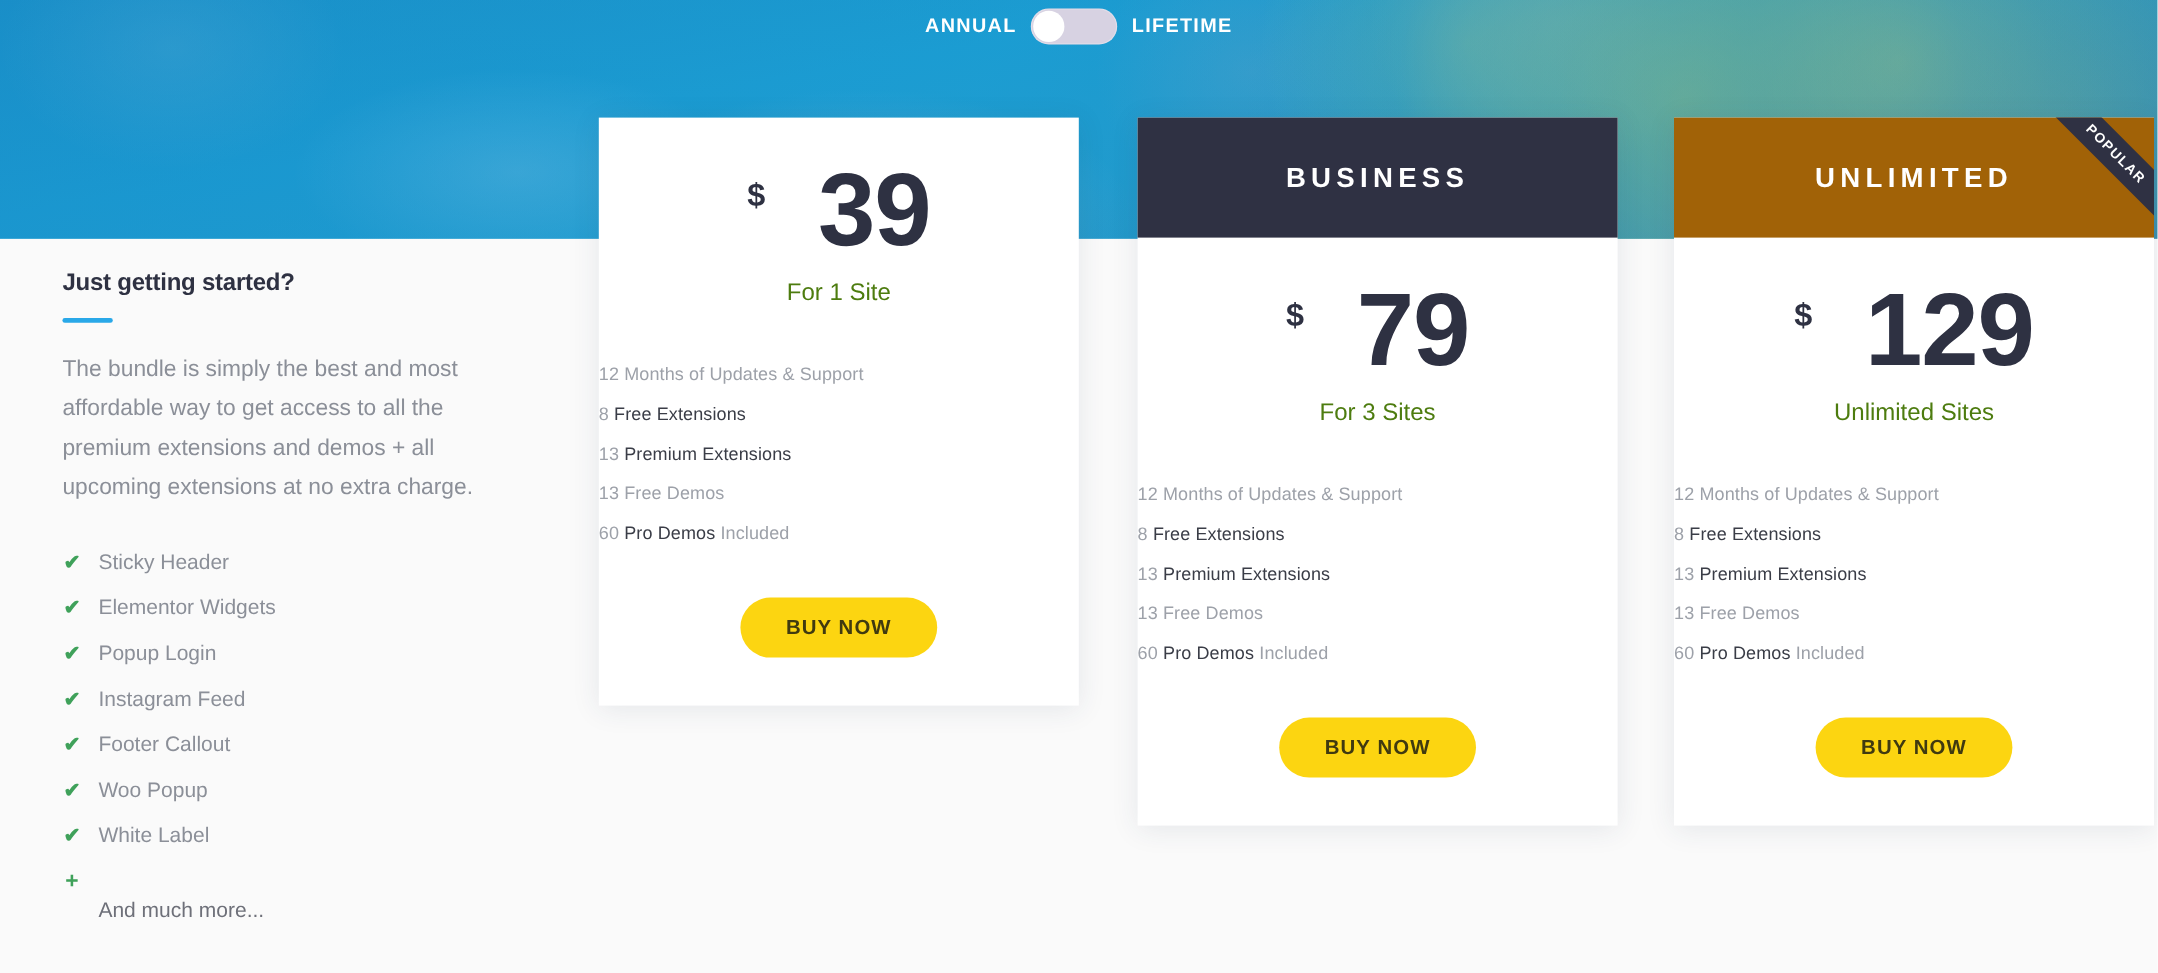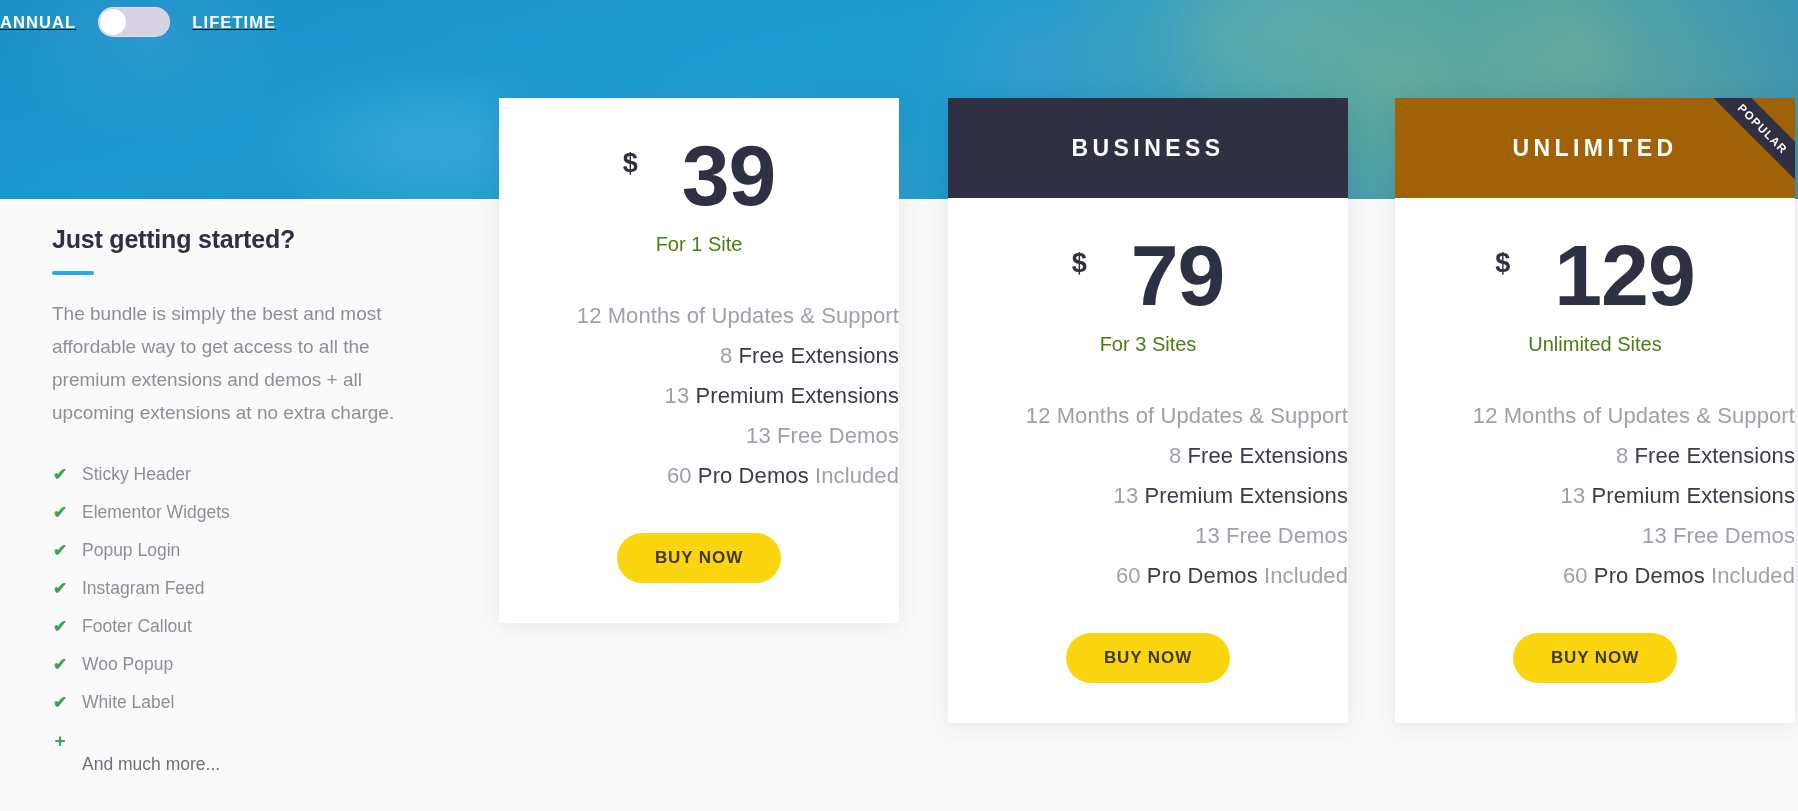"ANNUAL" .toggle-bar { gap: 22px -> 12px; justify-content: none -> center; text-decoration: underline -> none }
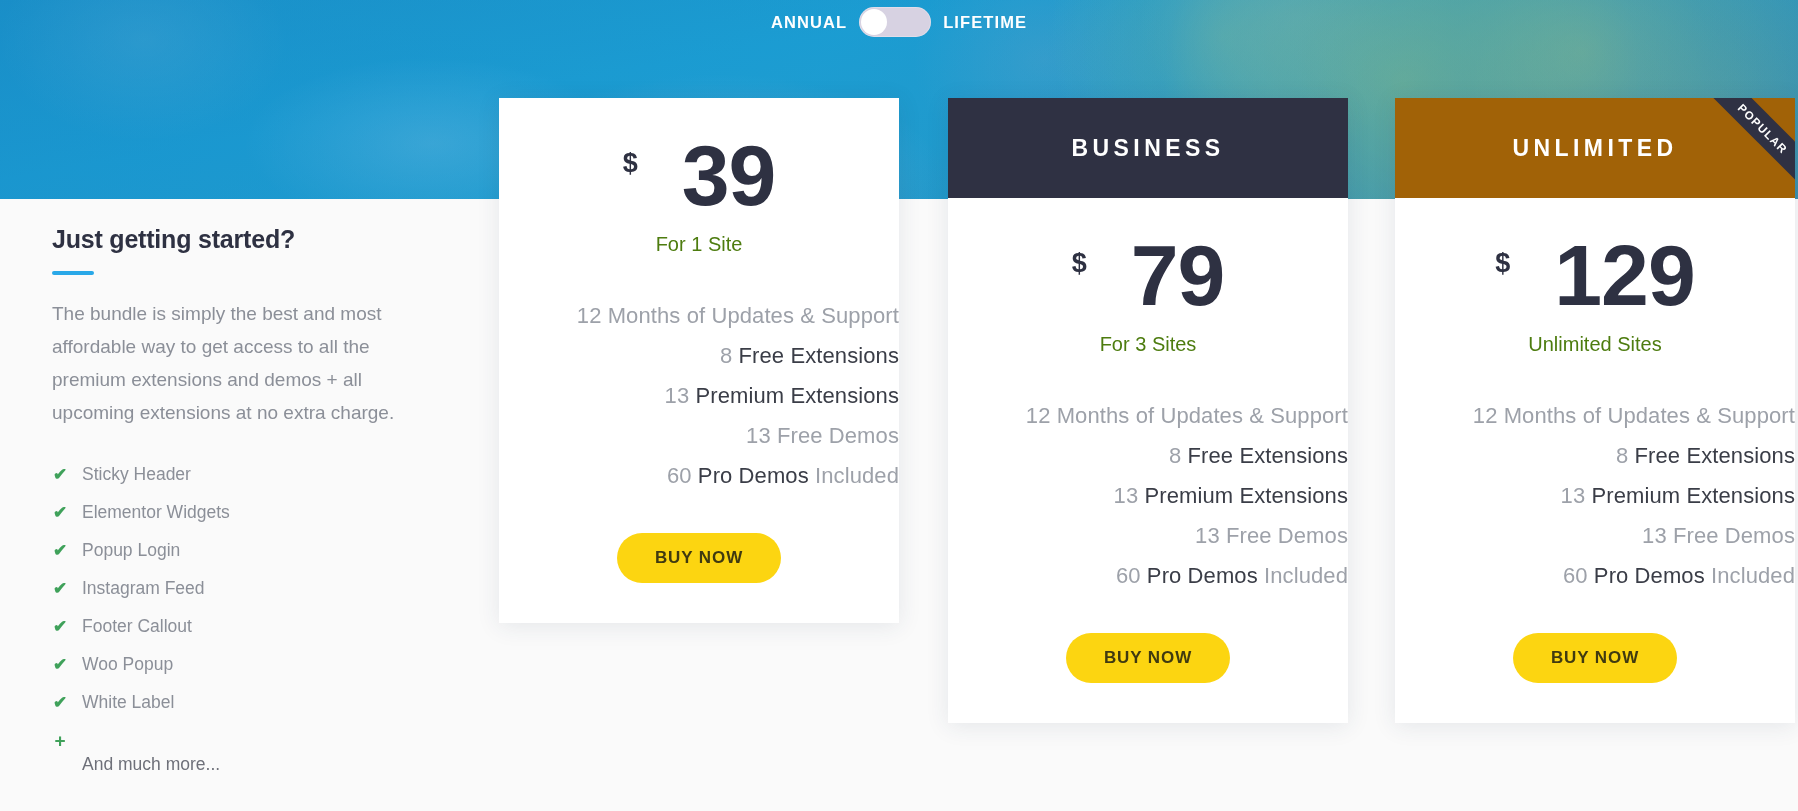"Just getting started?" .left-title { font-size: 25px -> 20px }
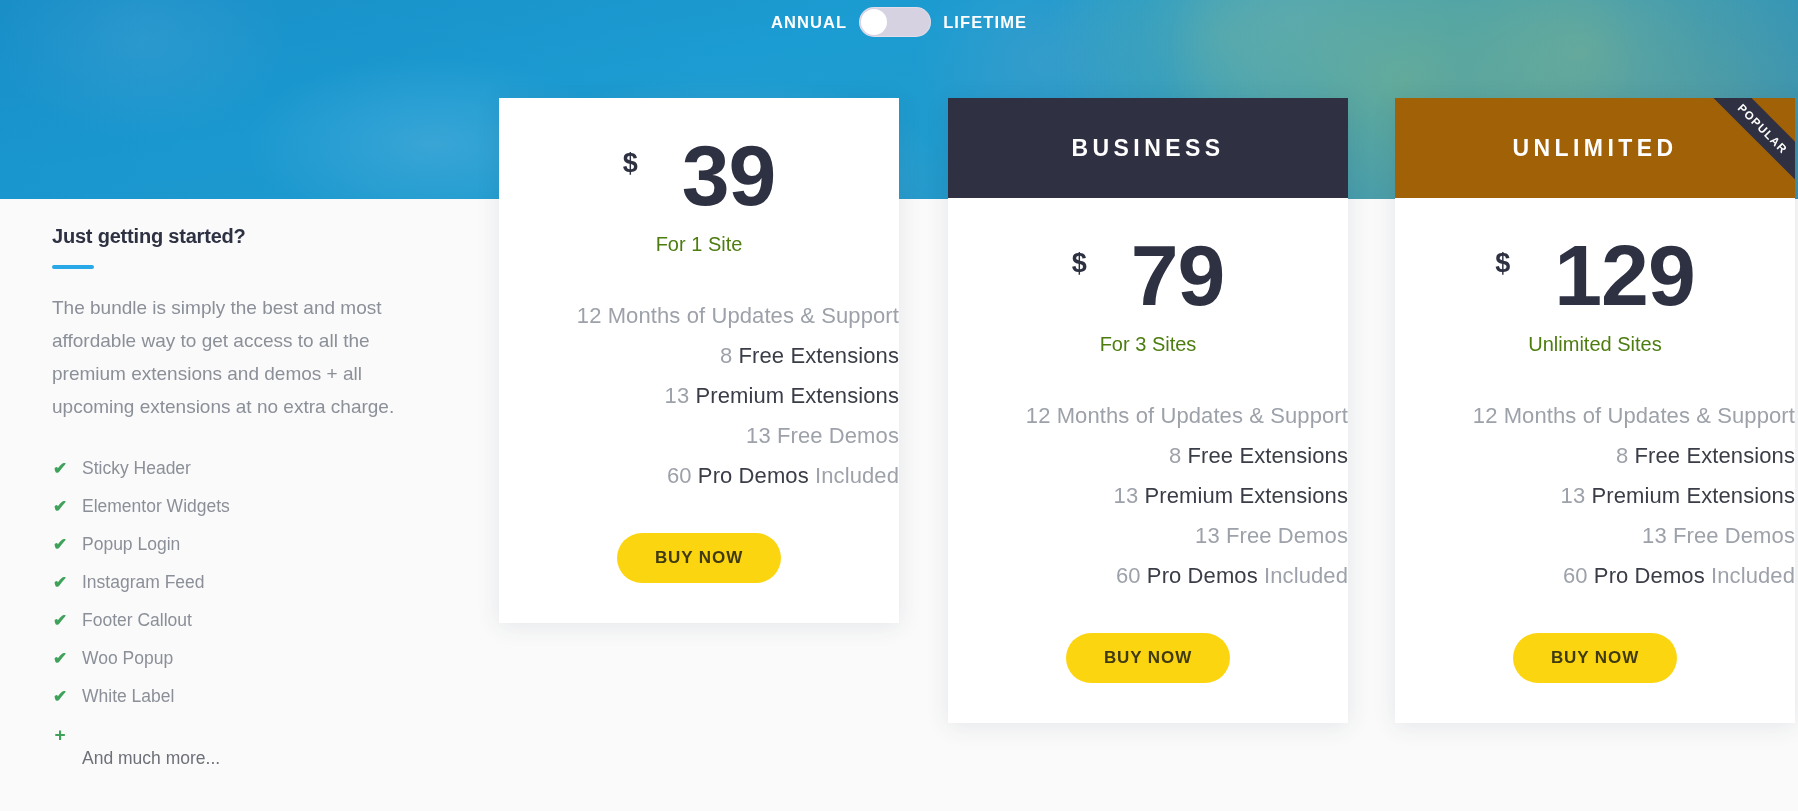"12 Months of Updates &" .feat-line { font-size: 22px -> 15px; text-align: right -> left }
